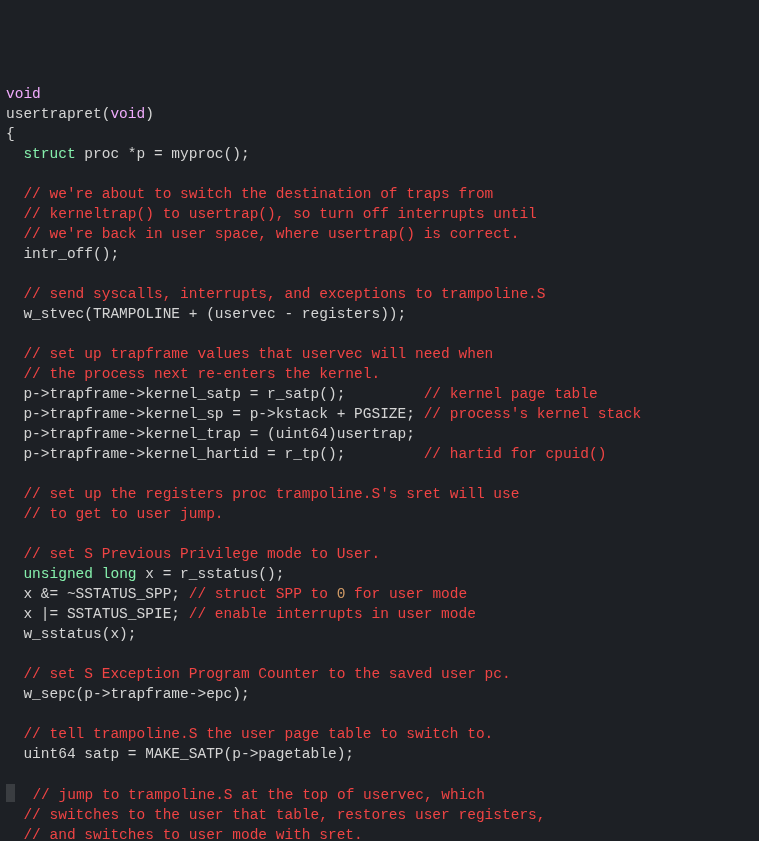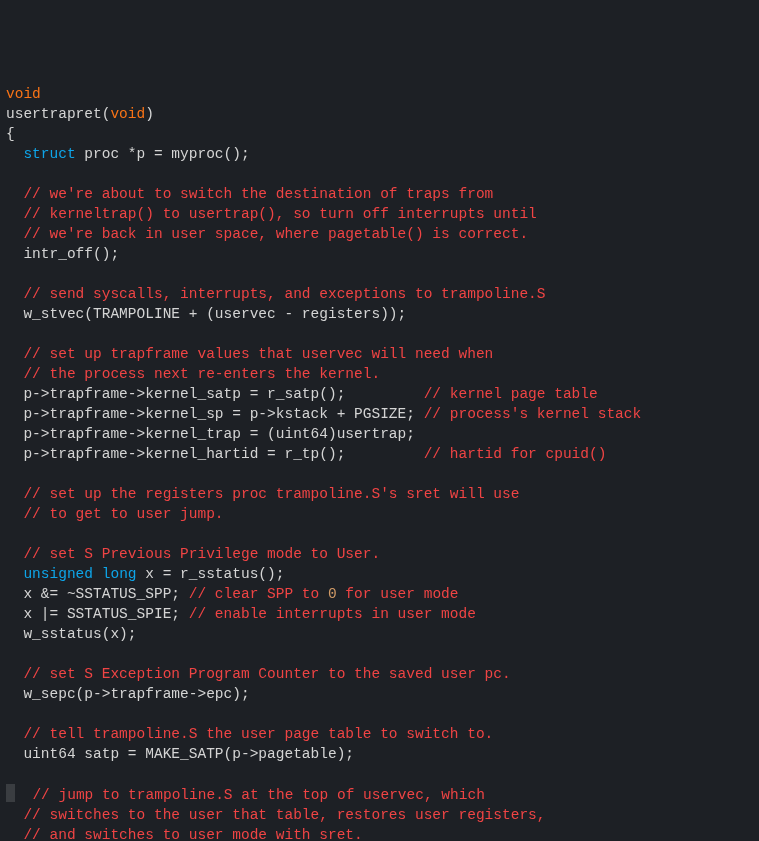"void" .grn { color: #f97316 -> #f0abfc }
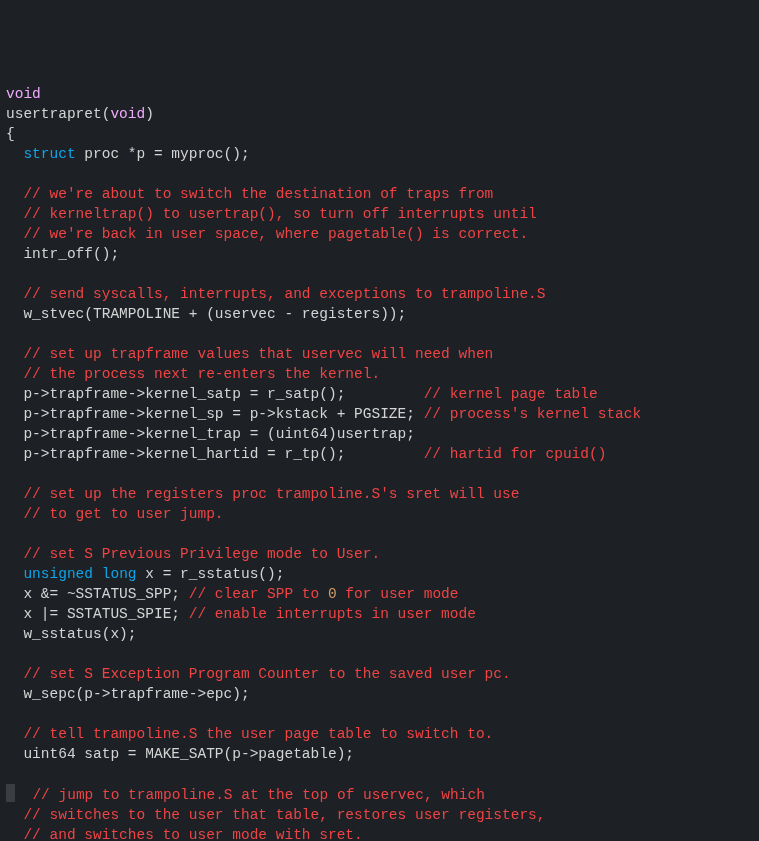"struct" .kw { color: #0ea5e9 -> #86efac }
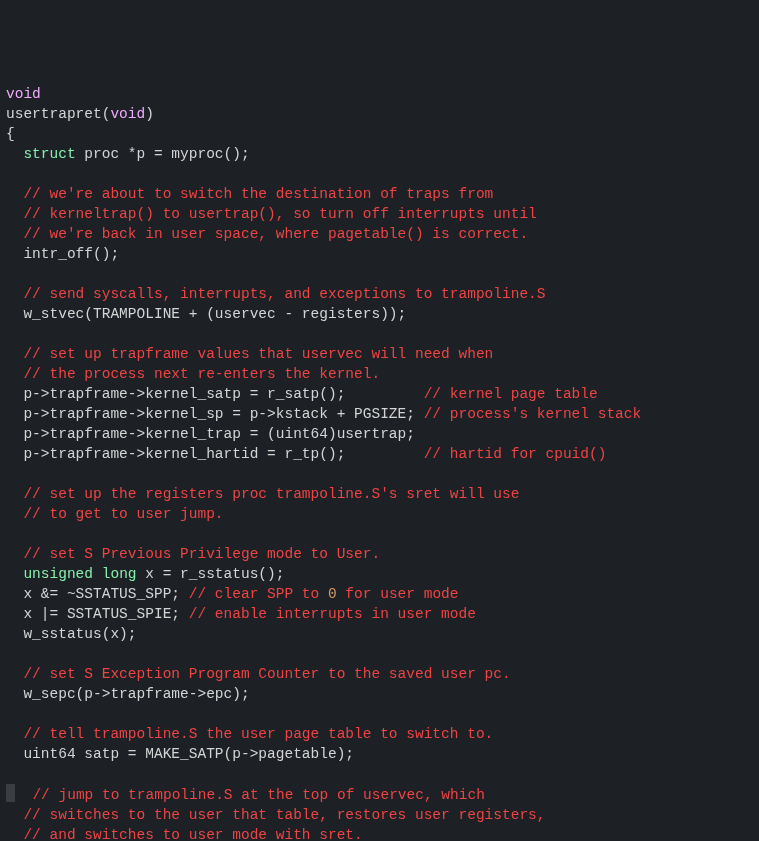"// we're back in user" span.cmt { text: pagetable -> usertrap }
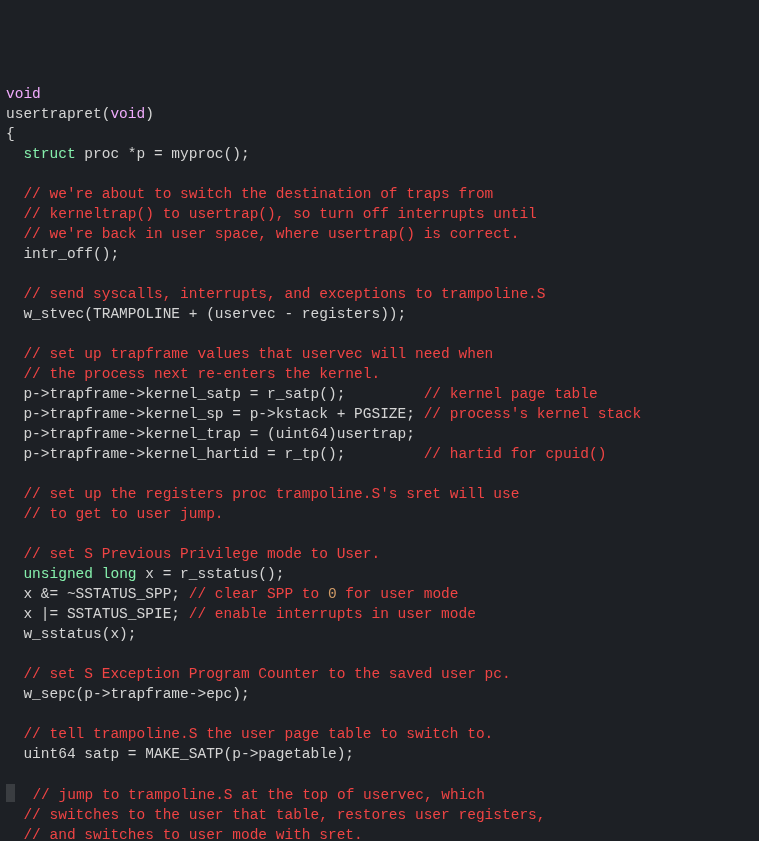"// clear SPP to" span.cmt { text: clear -> struct }
